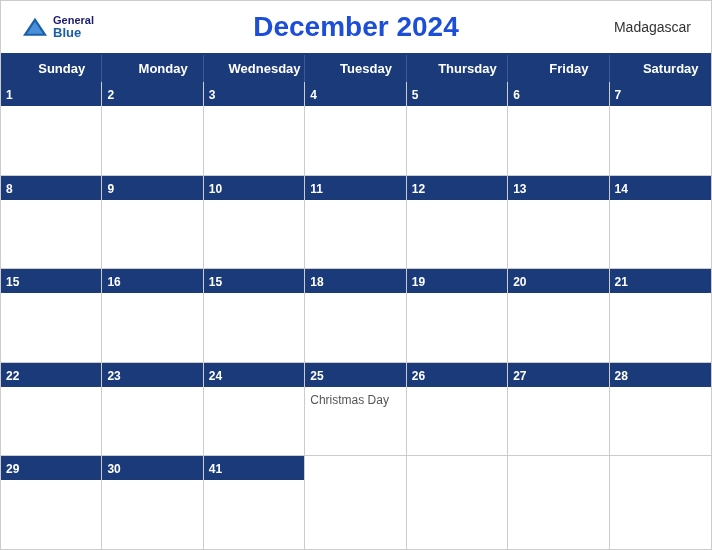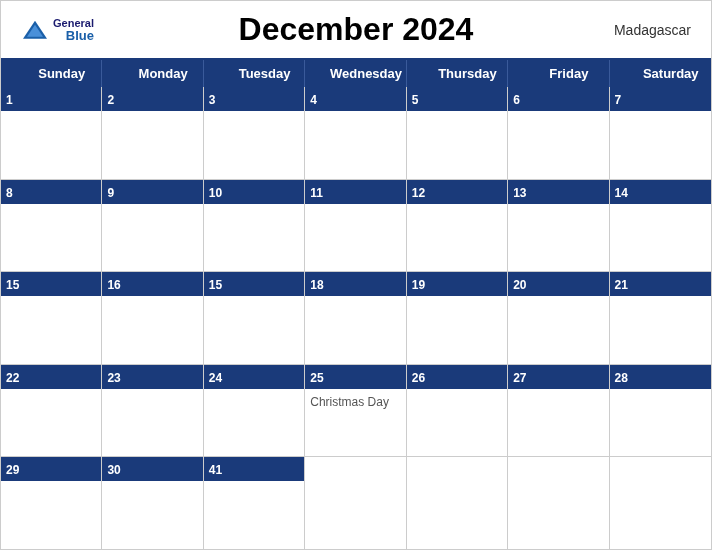"General" .logo { text-align: right -> none }
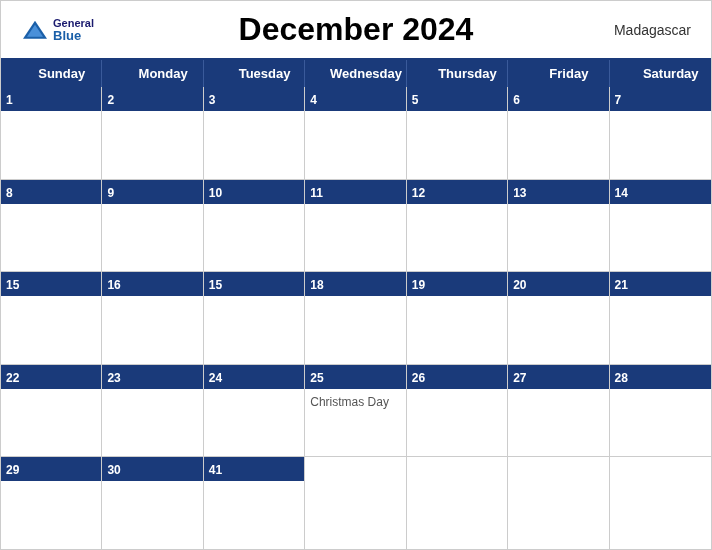"December 2024" .month-title { color: #000000 -> #1d4ed8; font-size: 32px -> 28px }
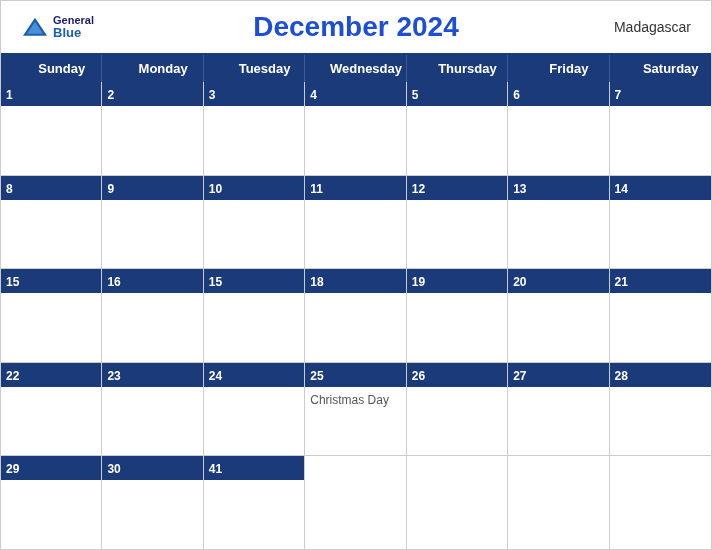"Tuesday" div.day-header { order: before "Wednesday" -> after "Wednesday" }
